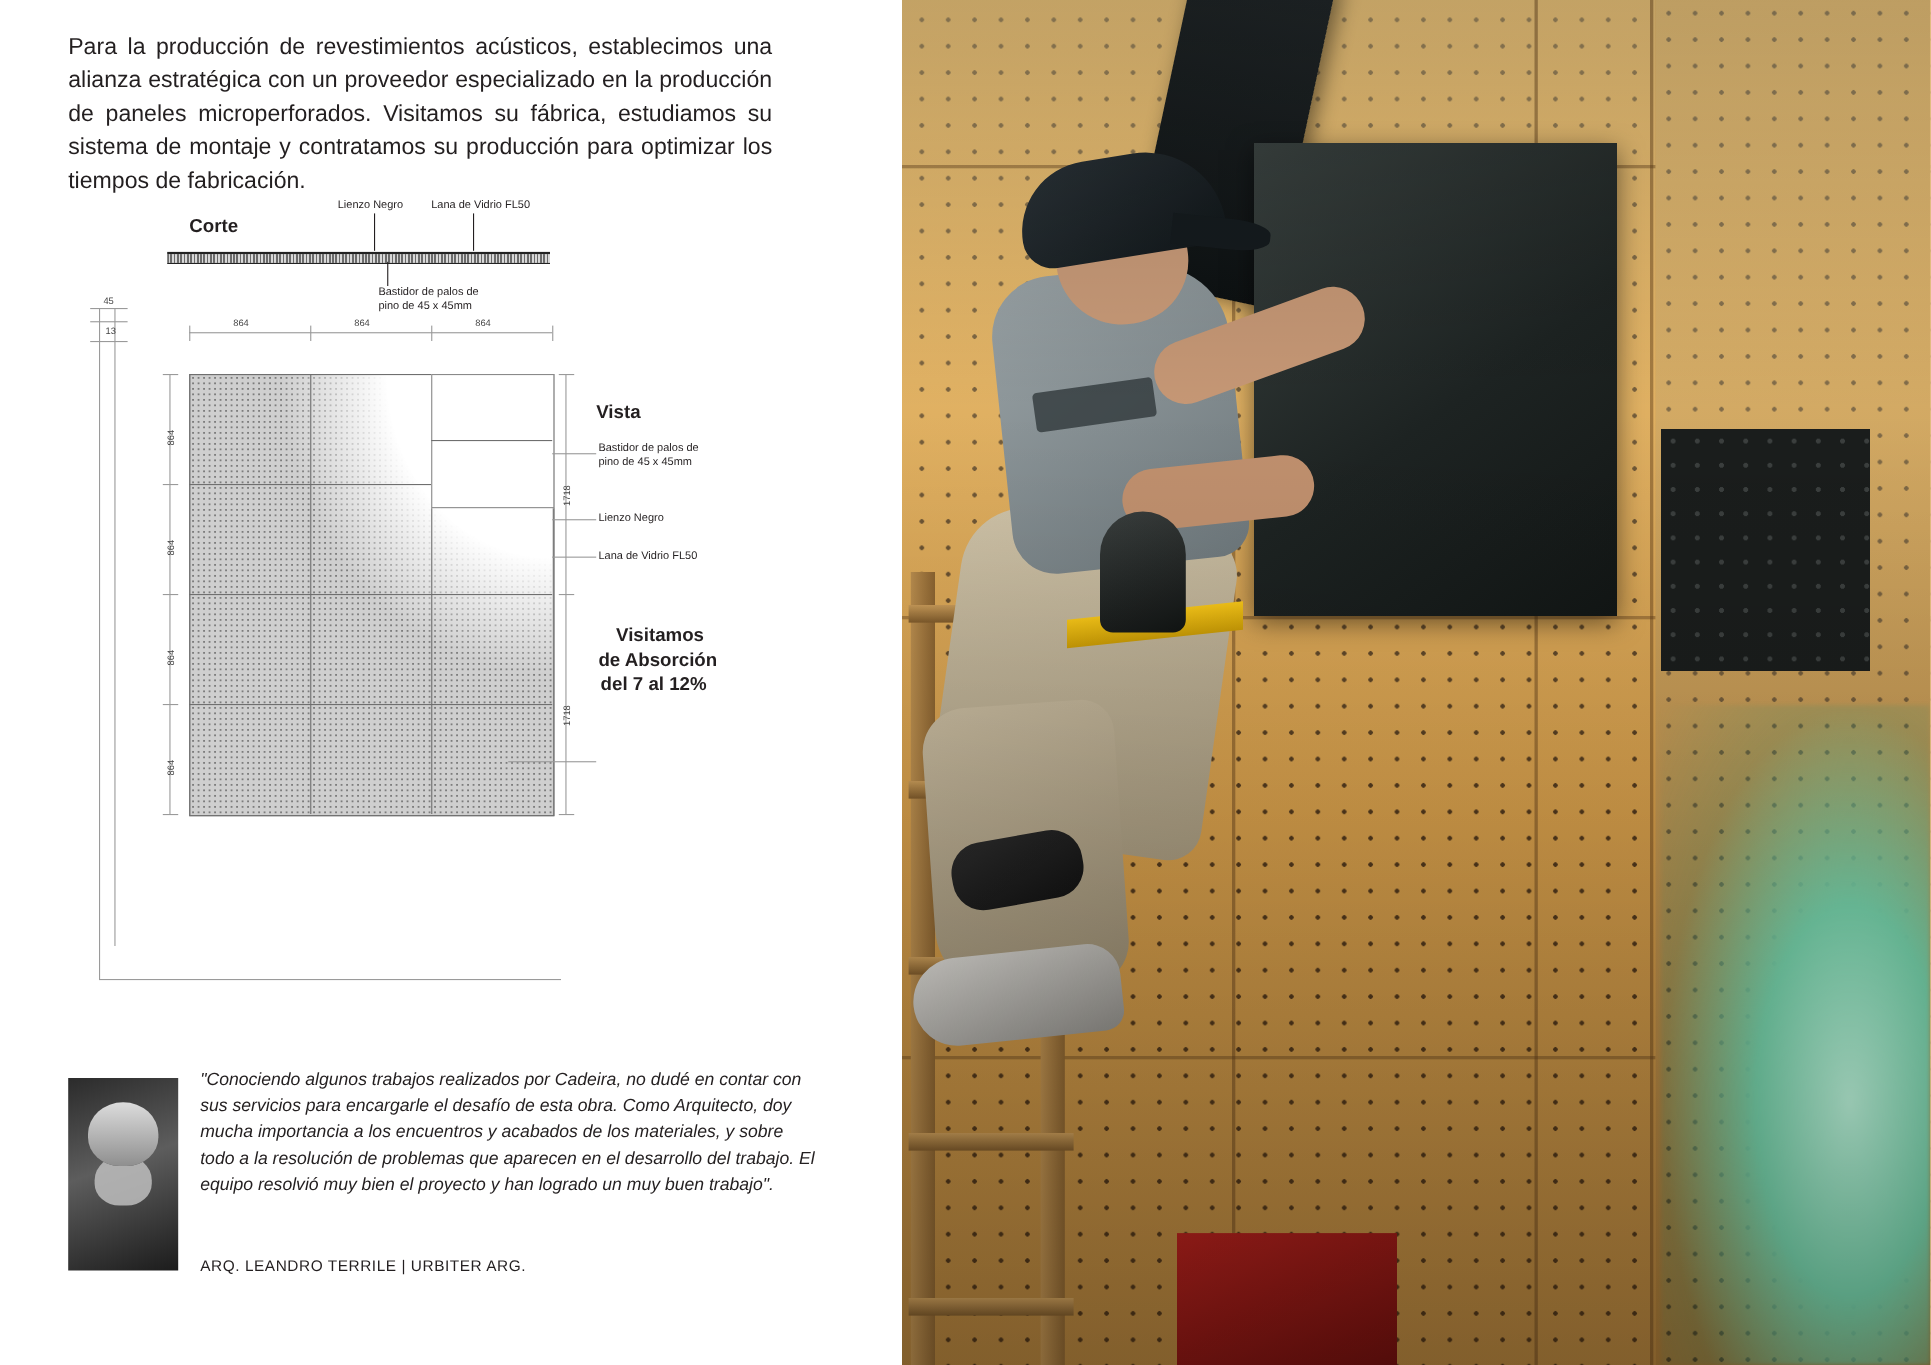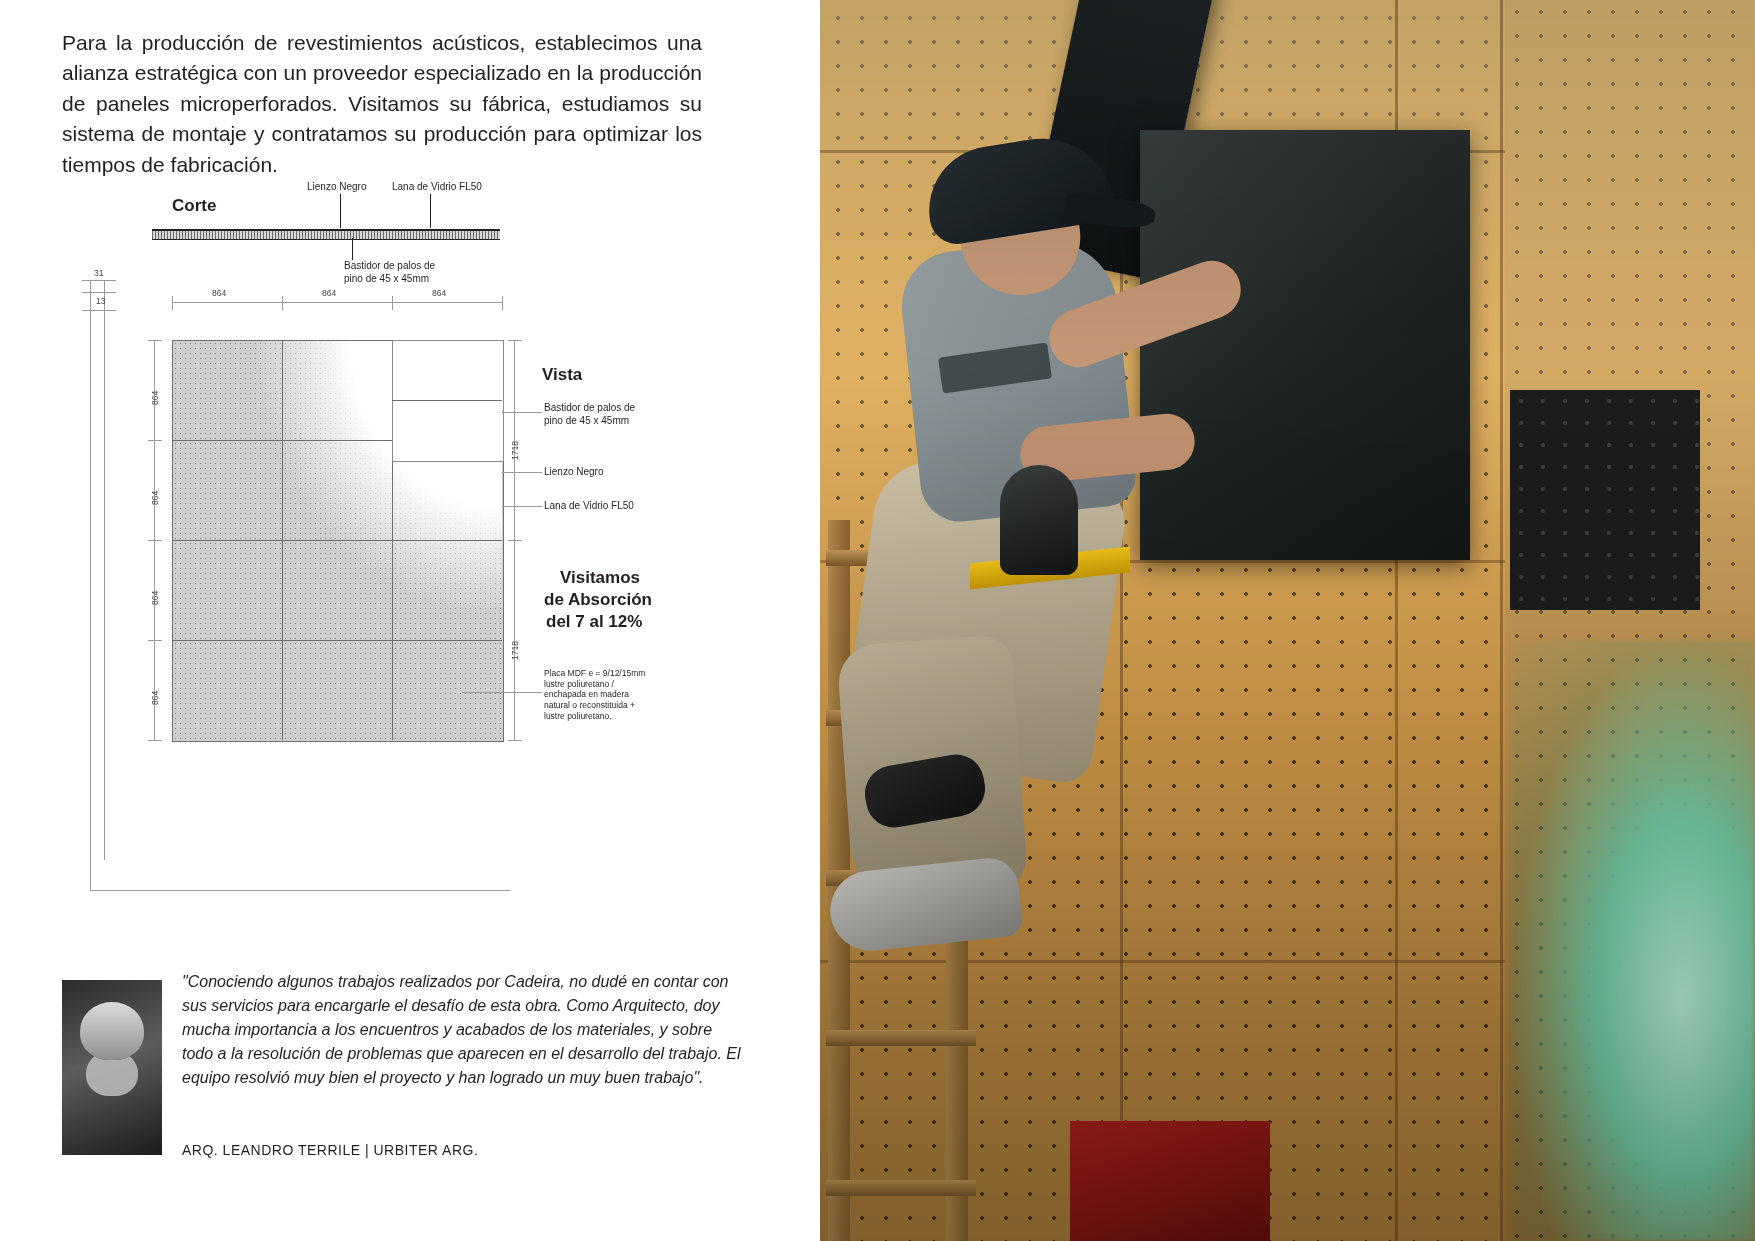"31" div.dimtxt { text: 31 -> 45 }
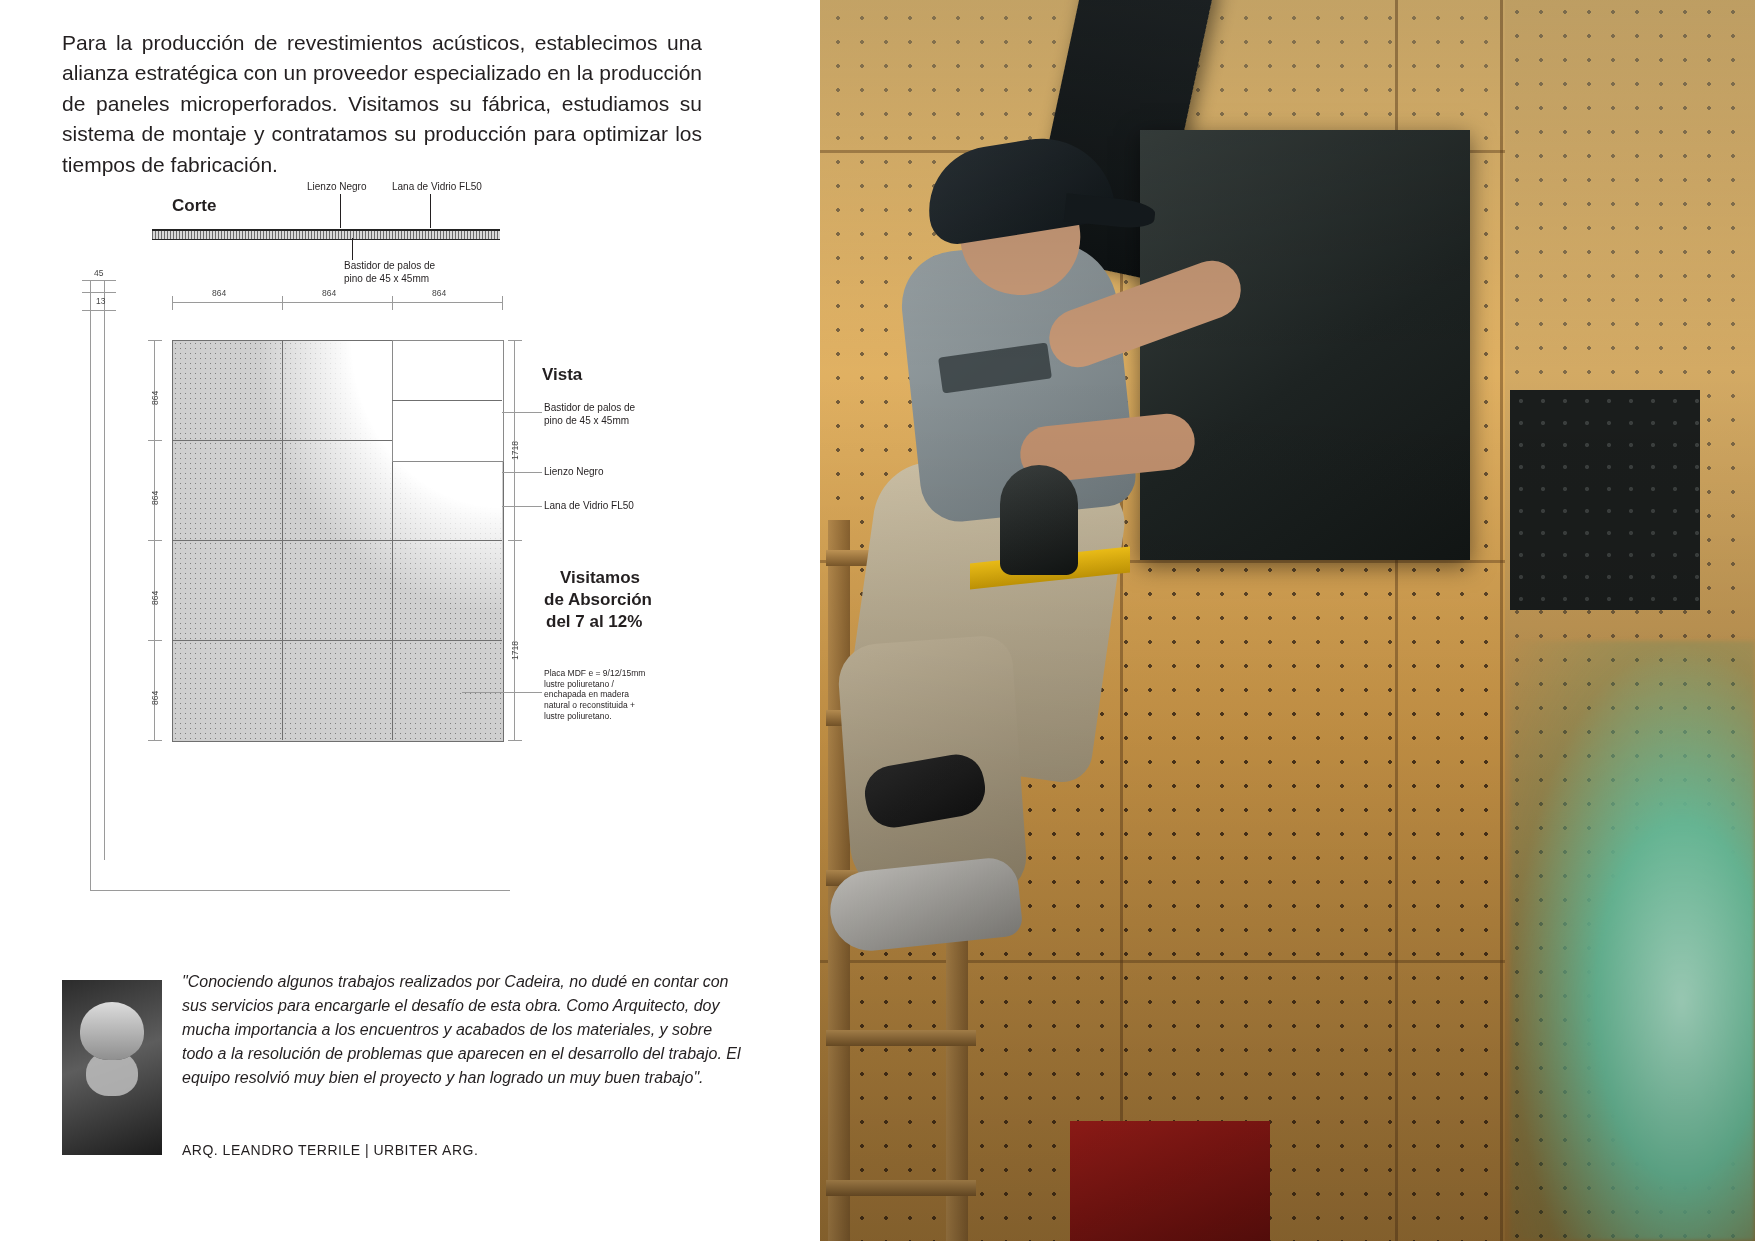"Placa MDF e = 9/12/15mm" div.lbl { html: <div>Placa MDF e = 9/12/15mm lustre poliuretano / enchapada en madera natural o reconstituida + lustre poliuretano.</div> -> none }
